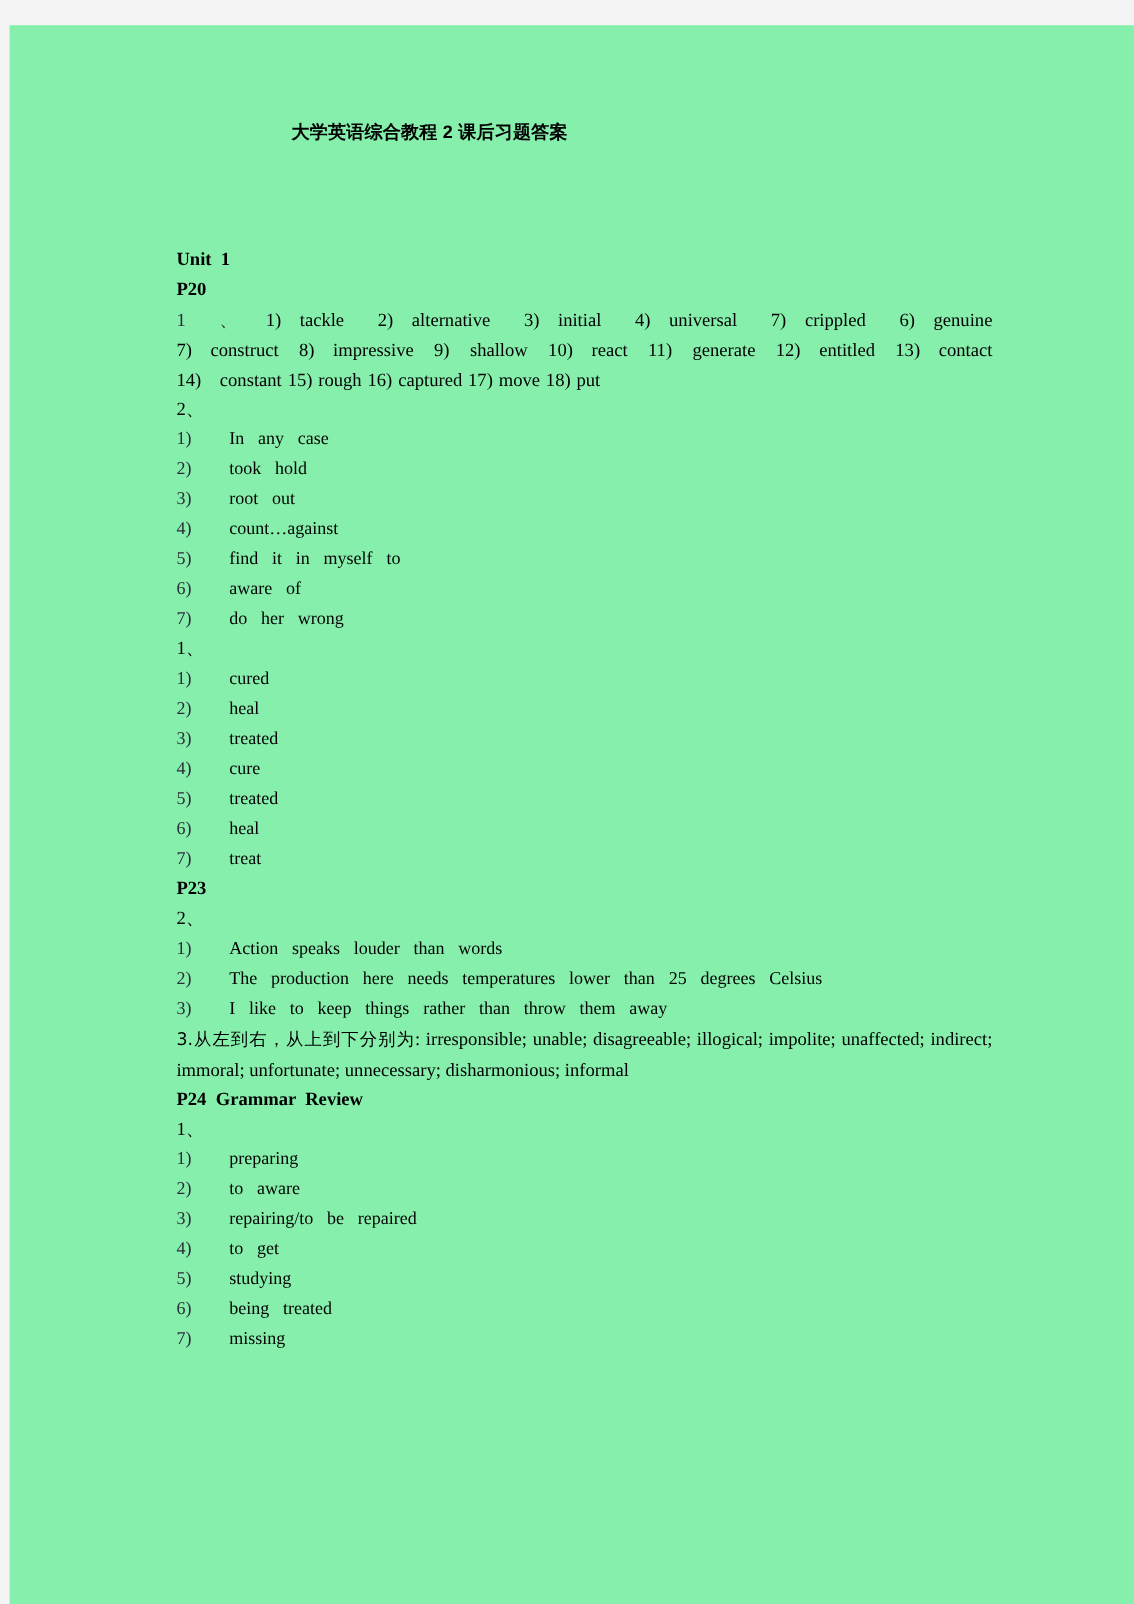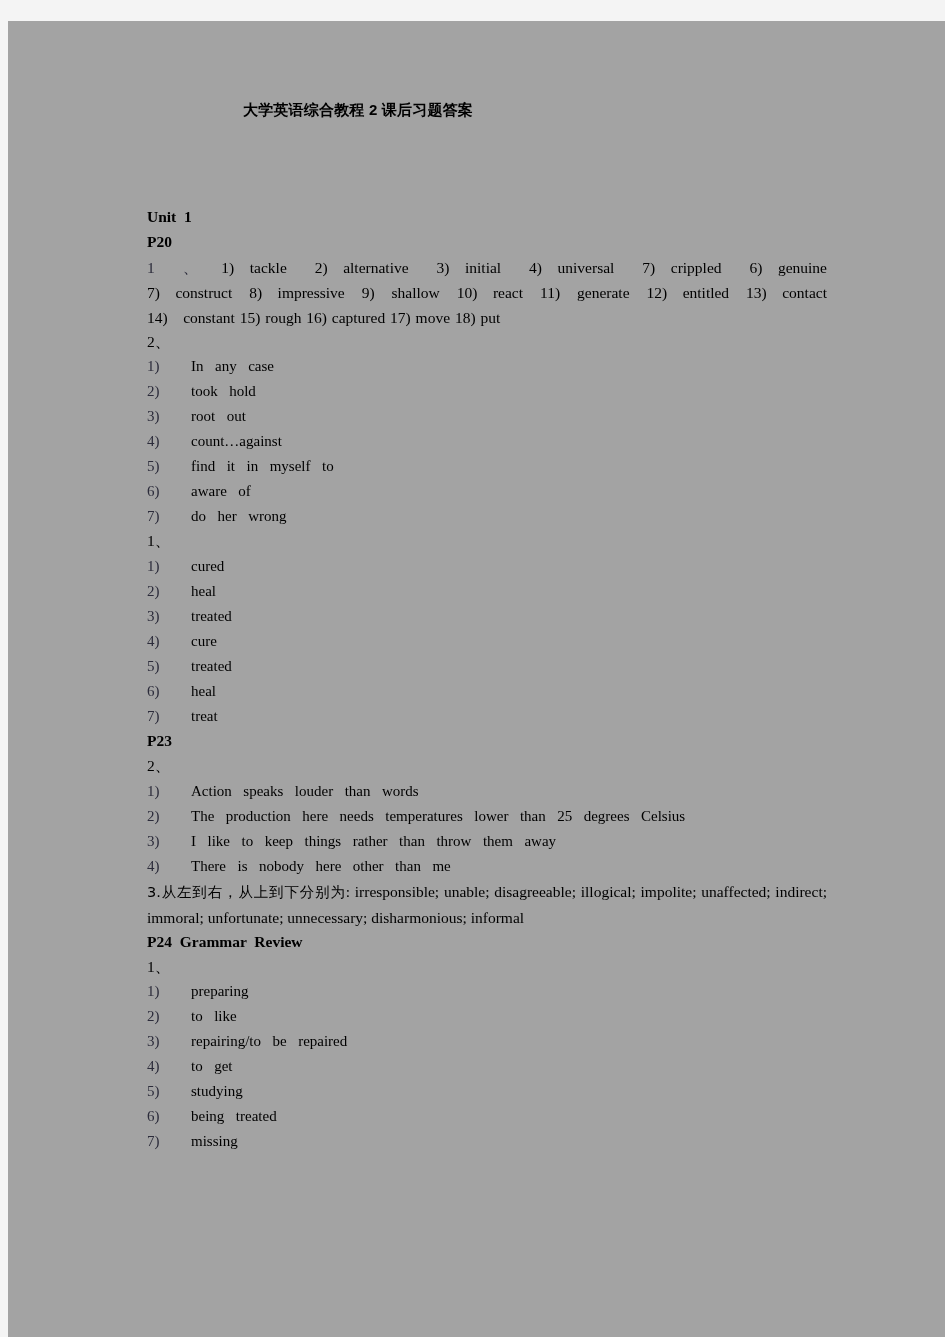"大学英语综合教程 2 课后习题答案" .page { background: #a3a3a3 -> #86efac }
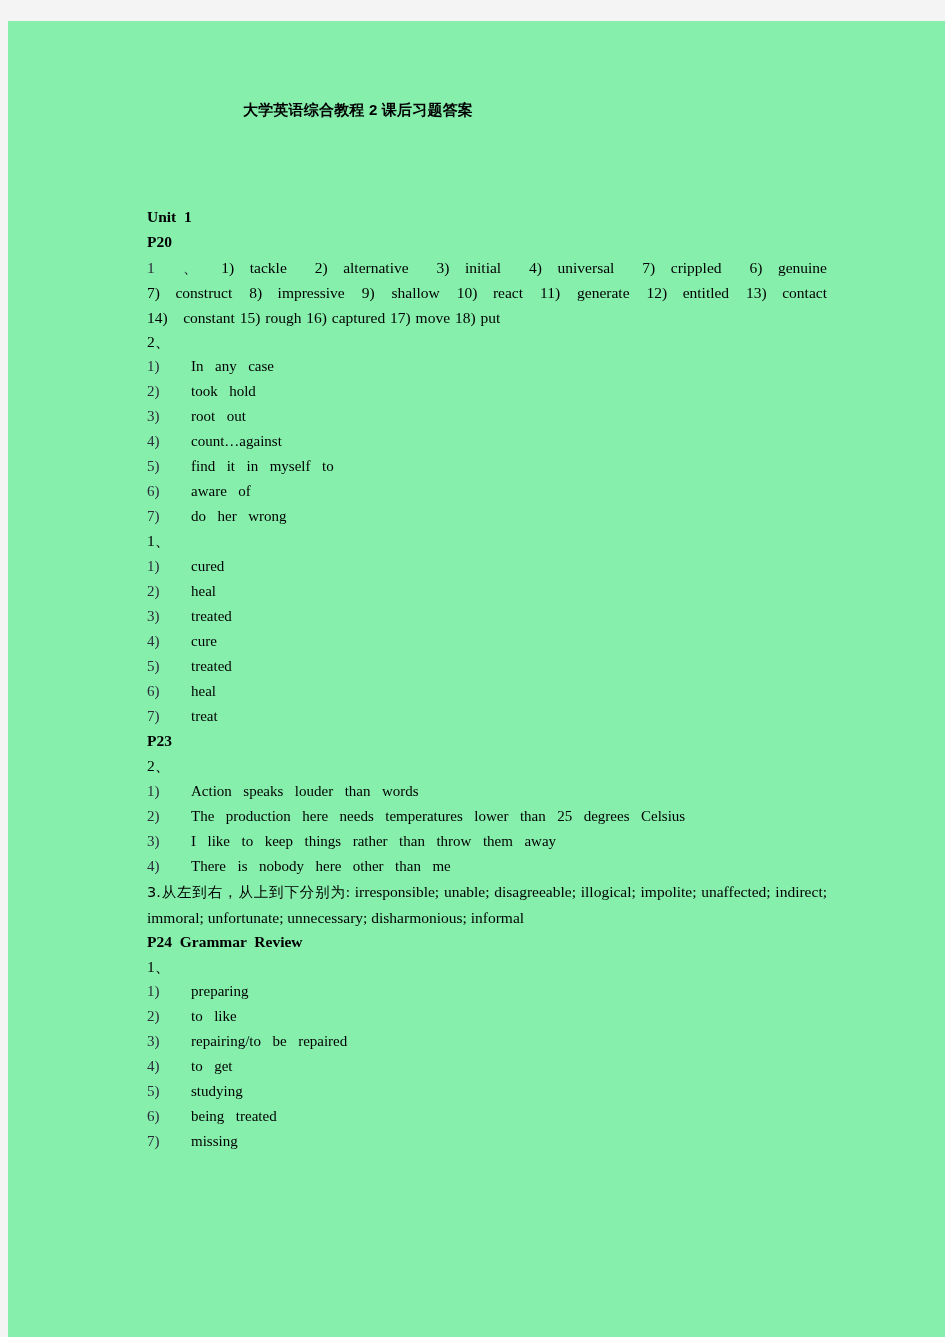"4) There is nobody here" div.item { html: <div><span>4)</span><span>There is nobody here other than me</span></div> -> none }
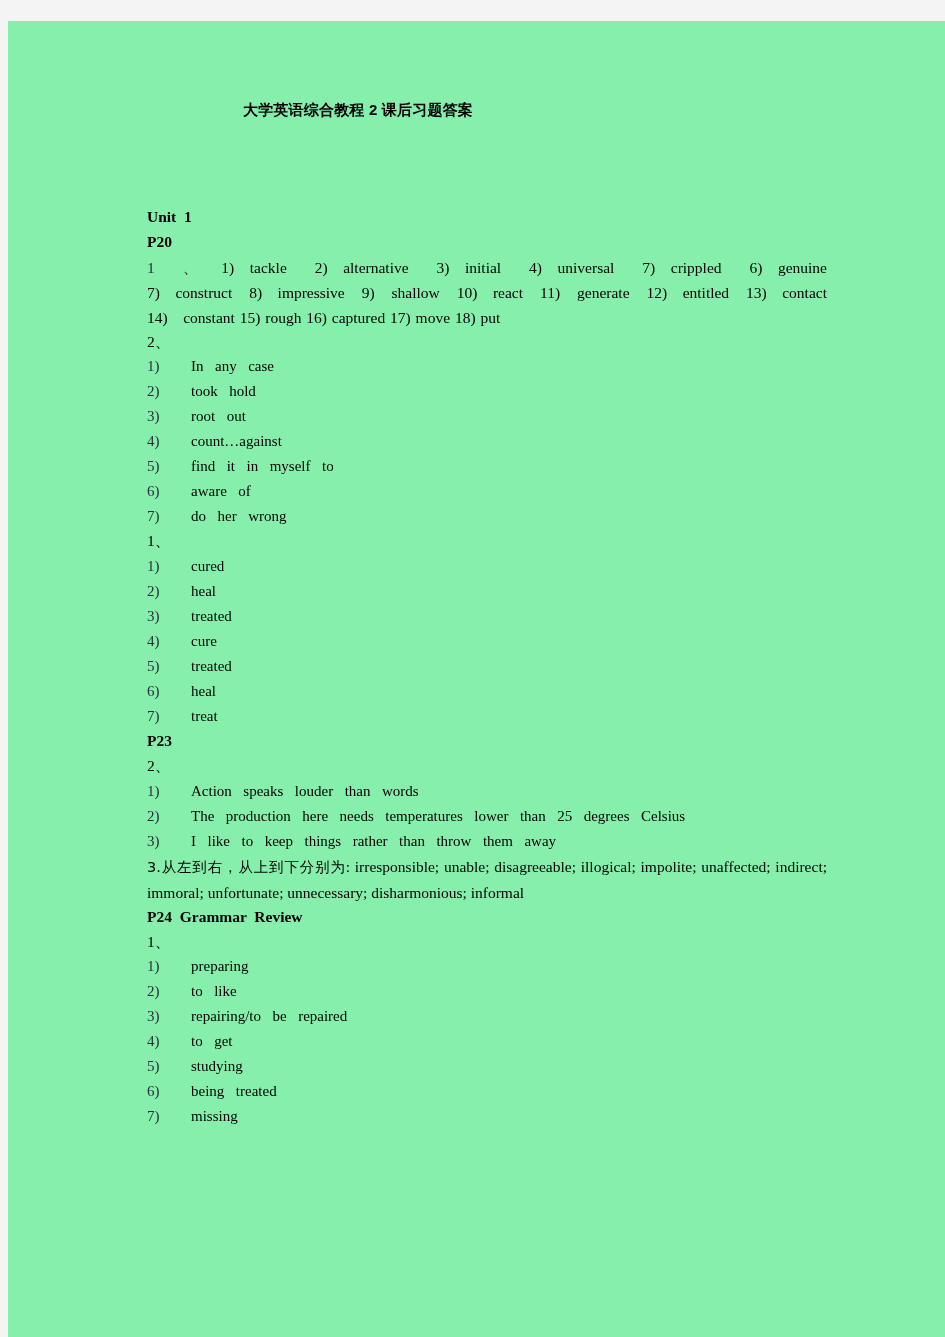"to like" span.txt { text: like -> aware }
